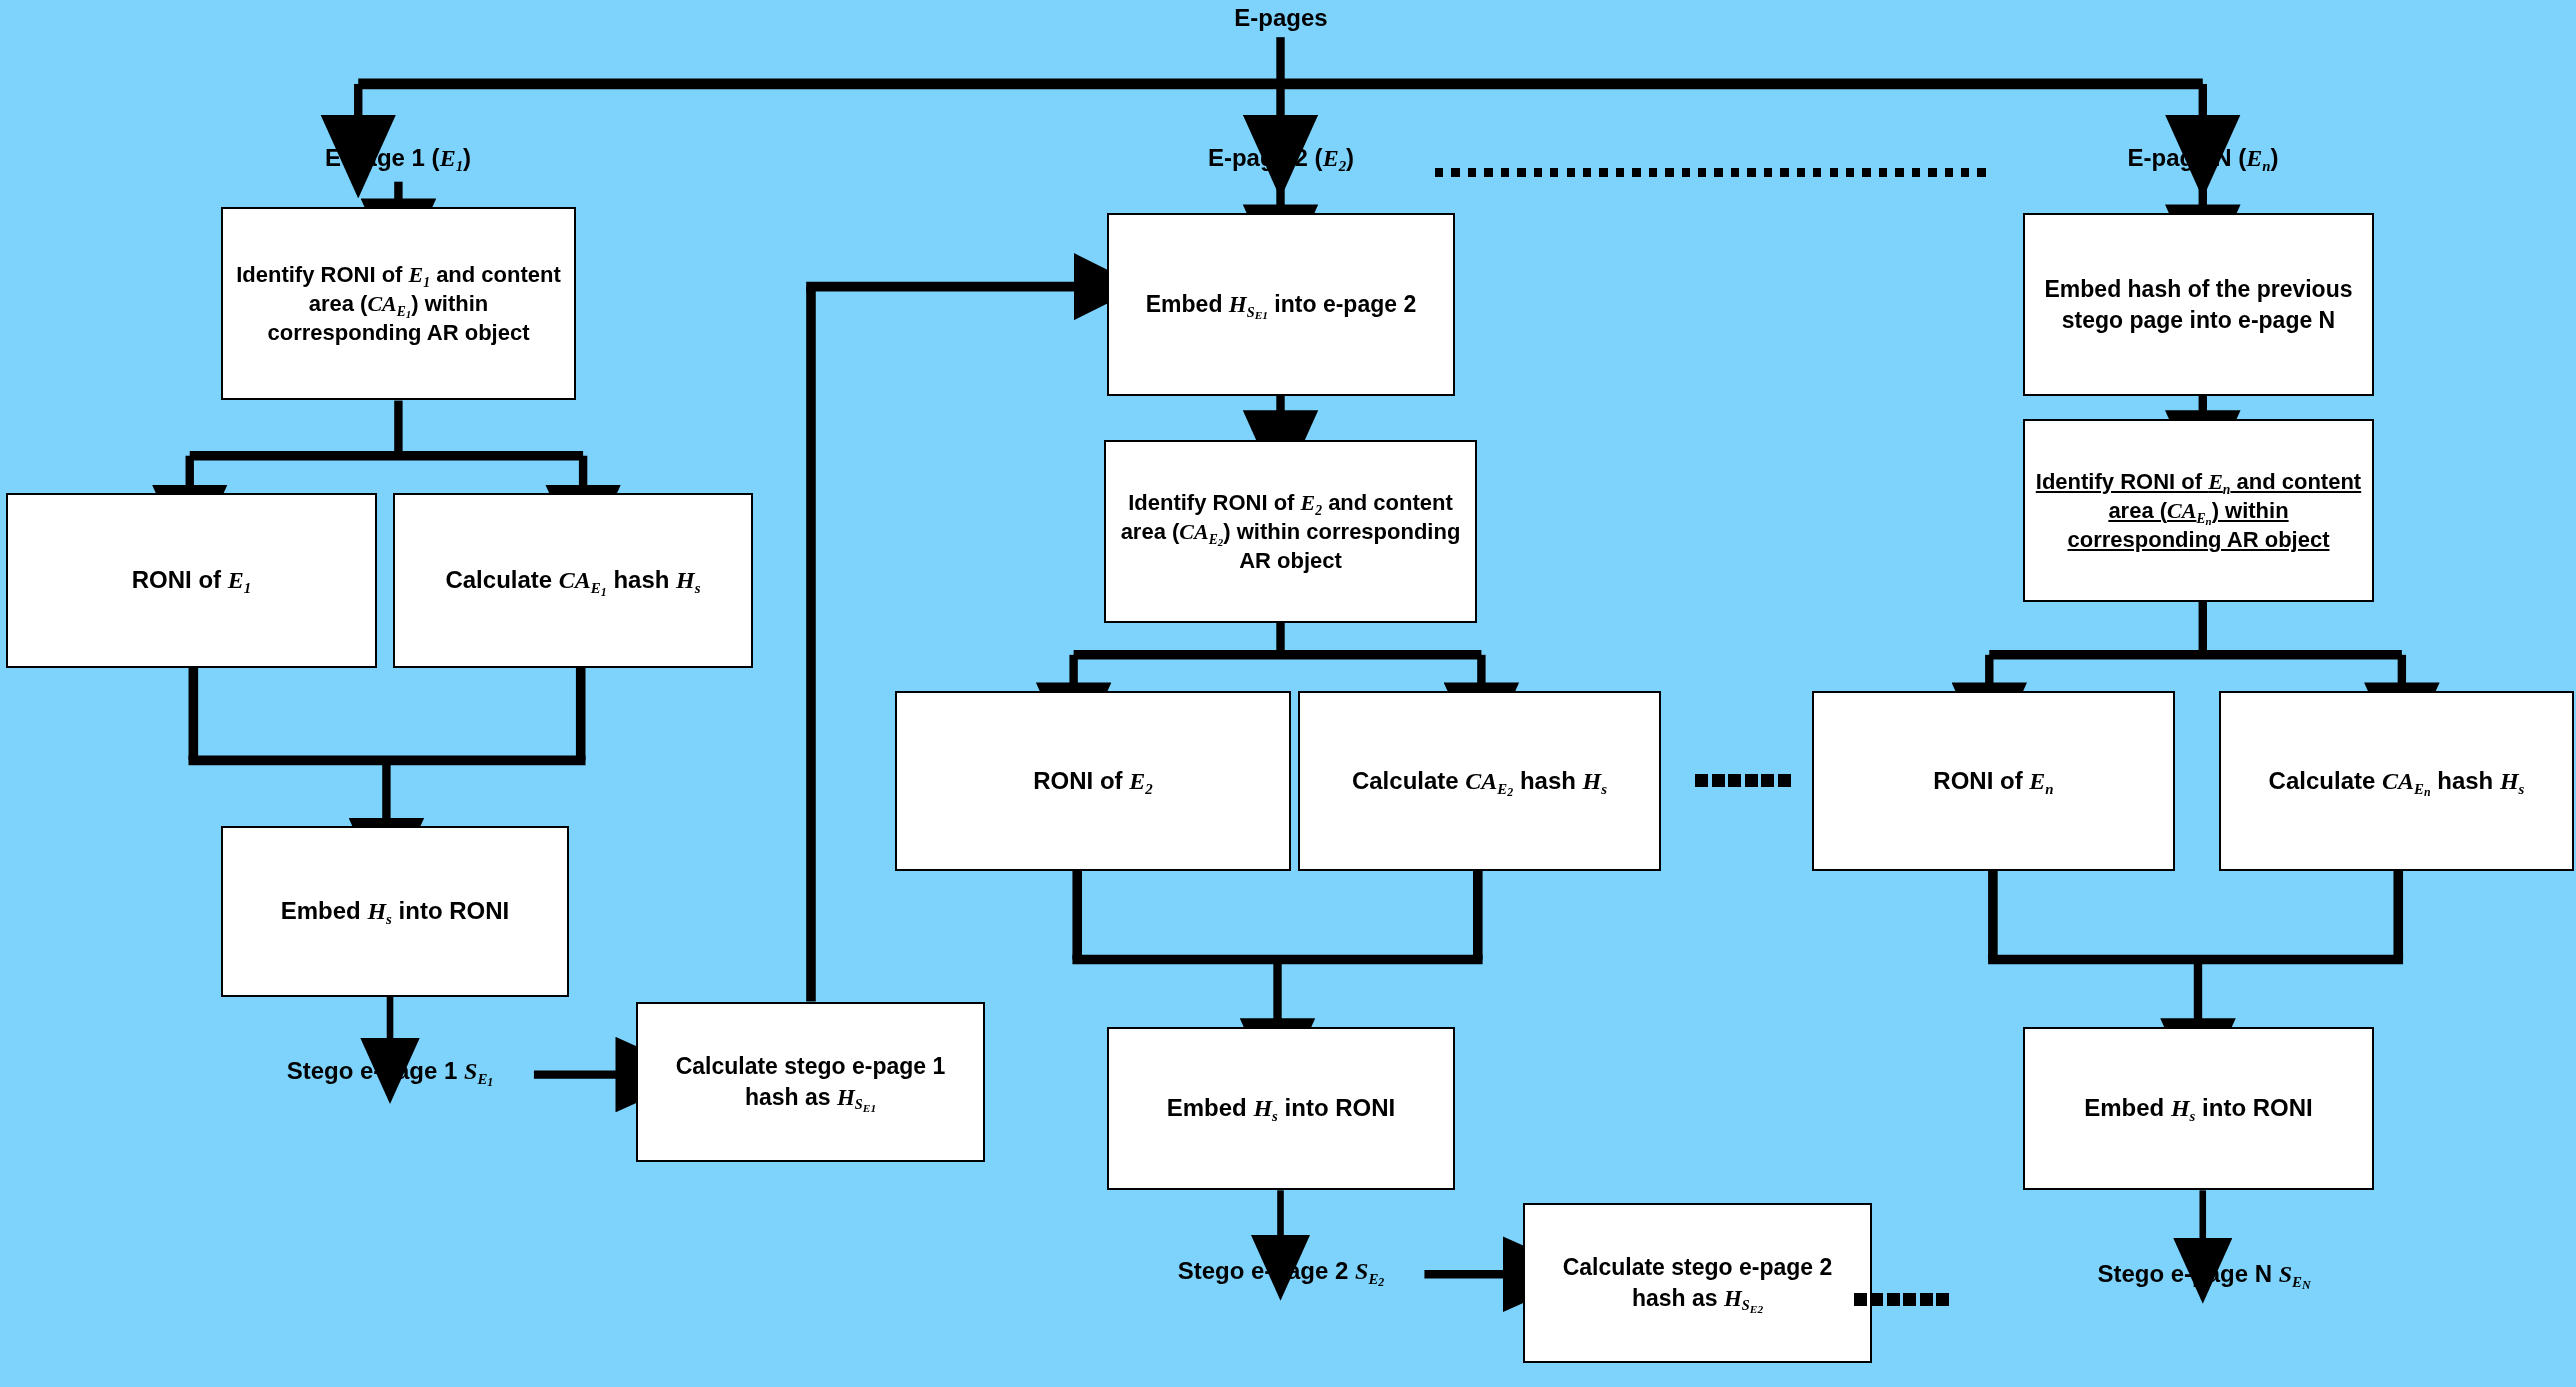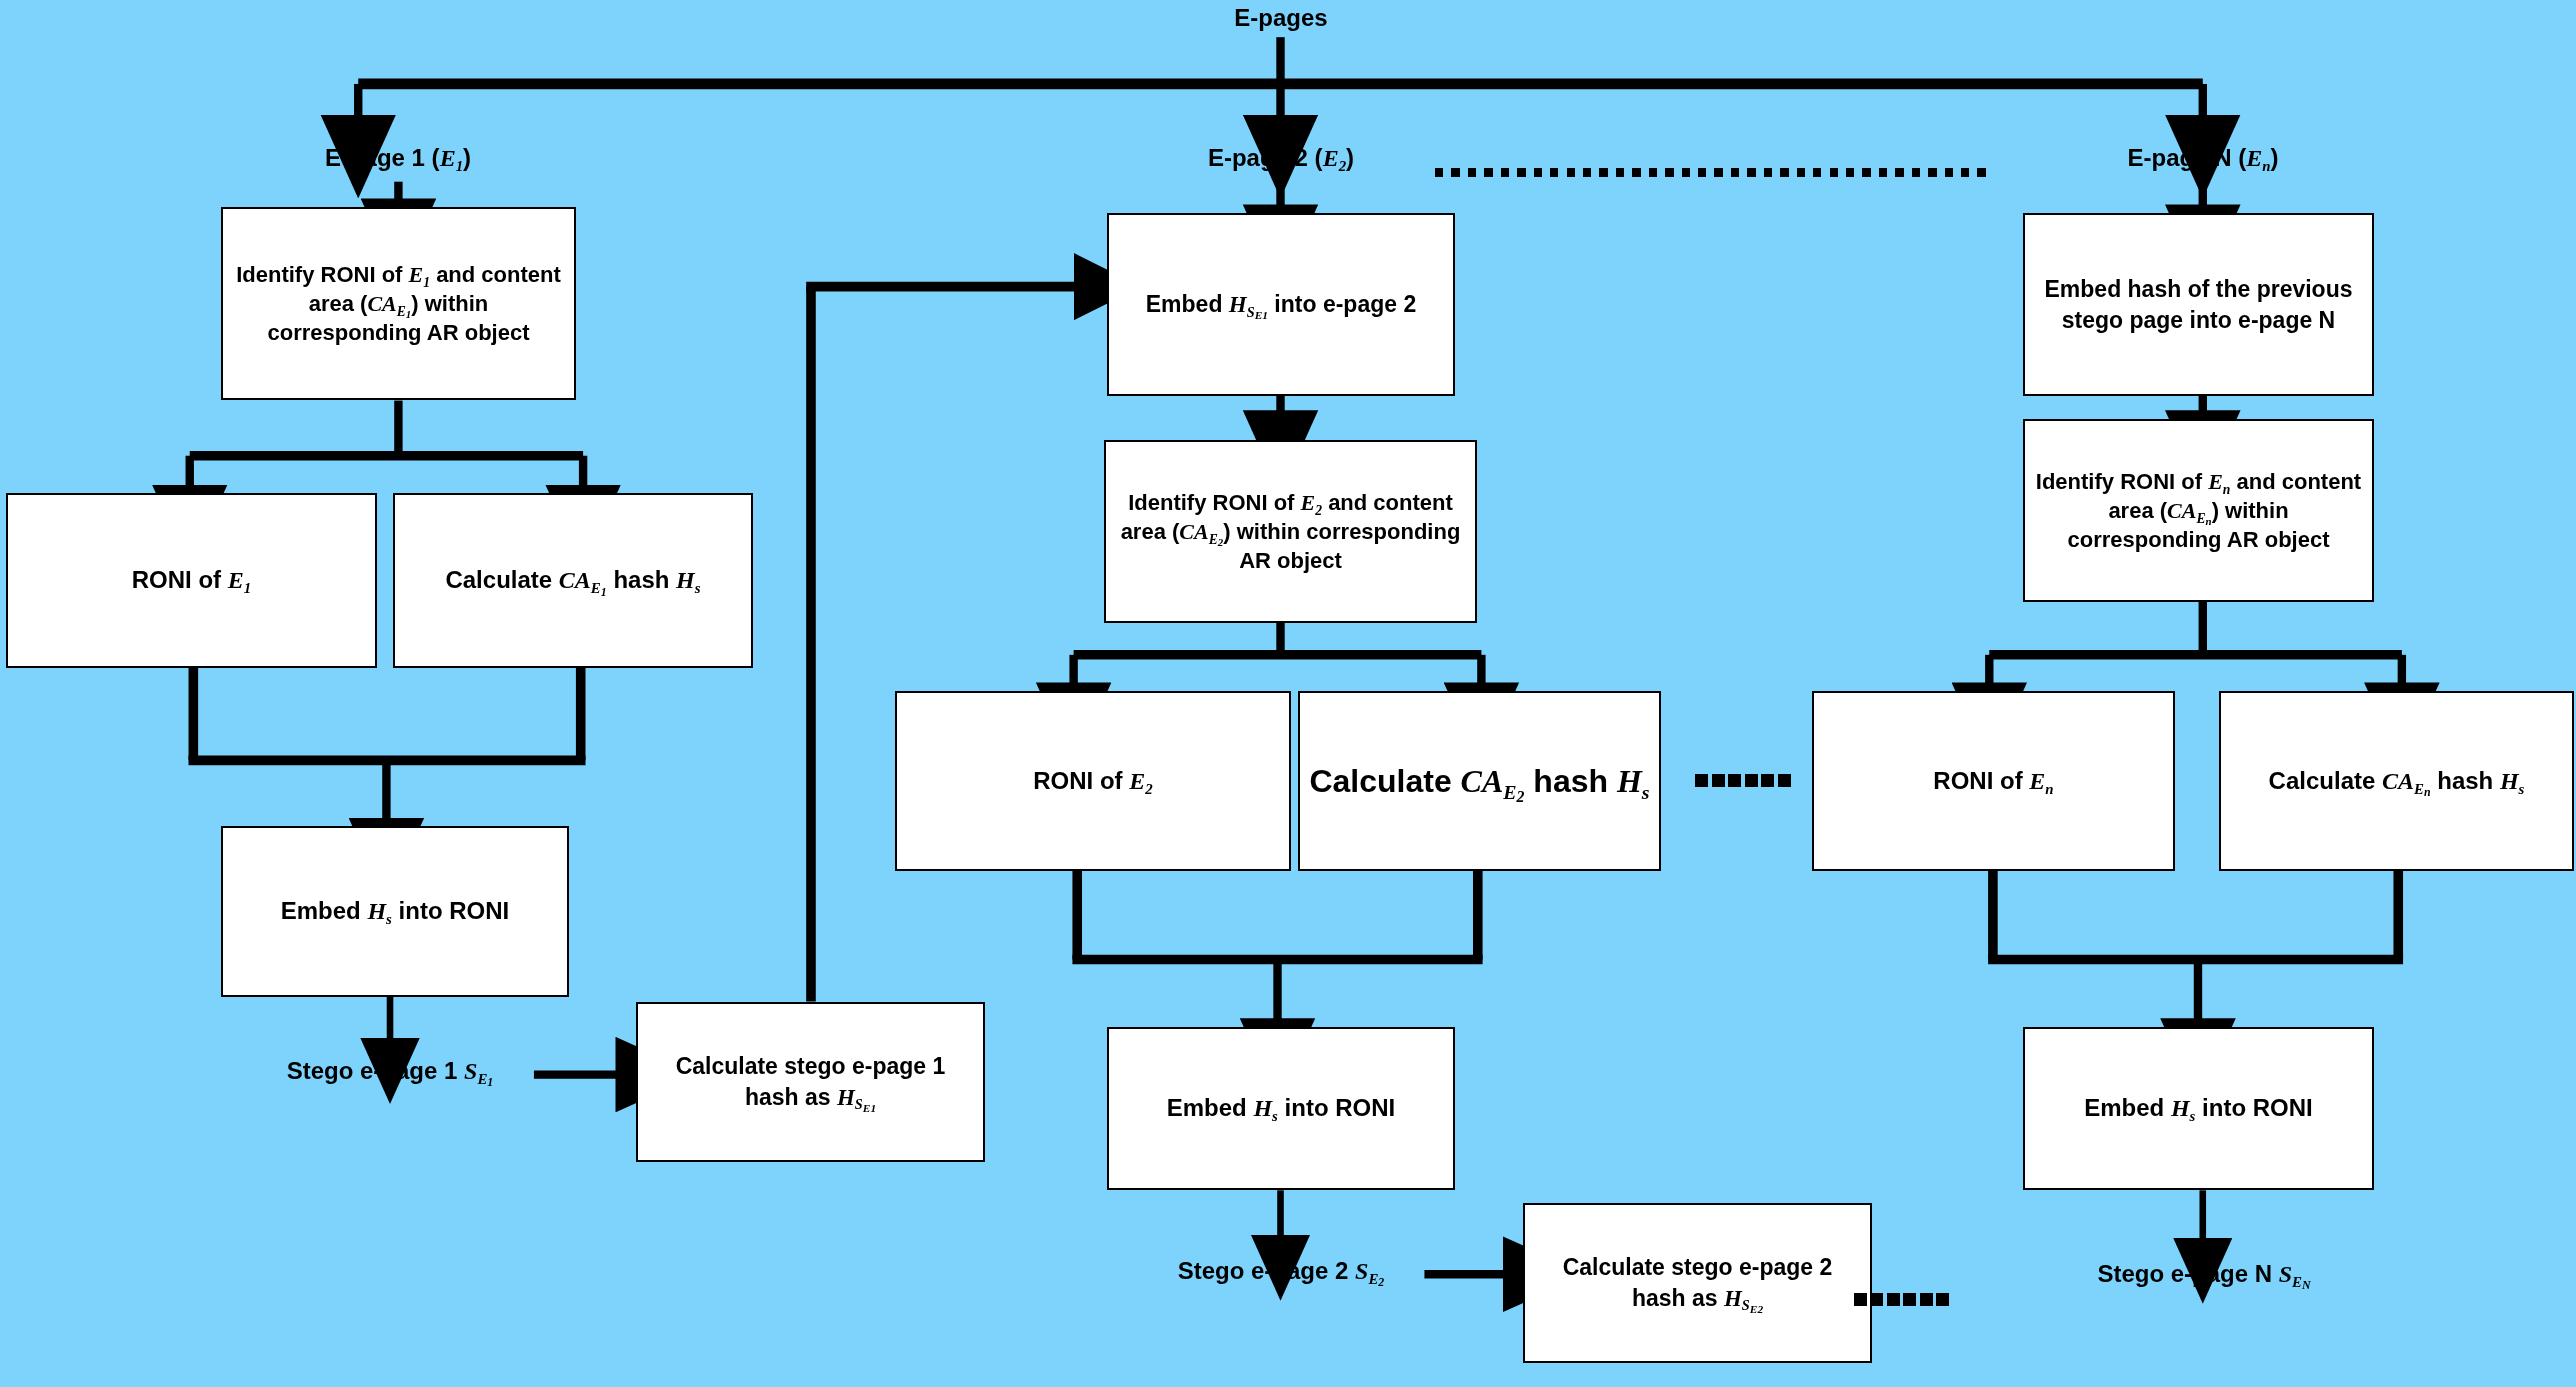"Identify RONI of En and" div.box { text-decoration: none -> underline }
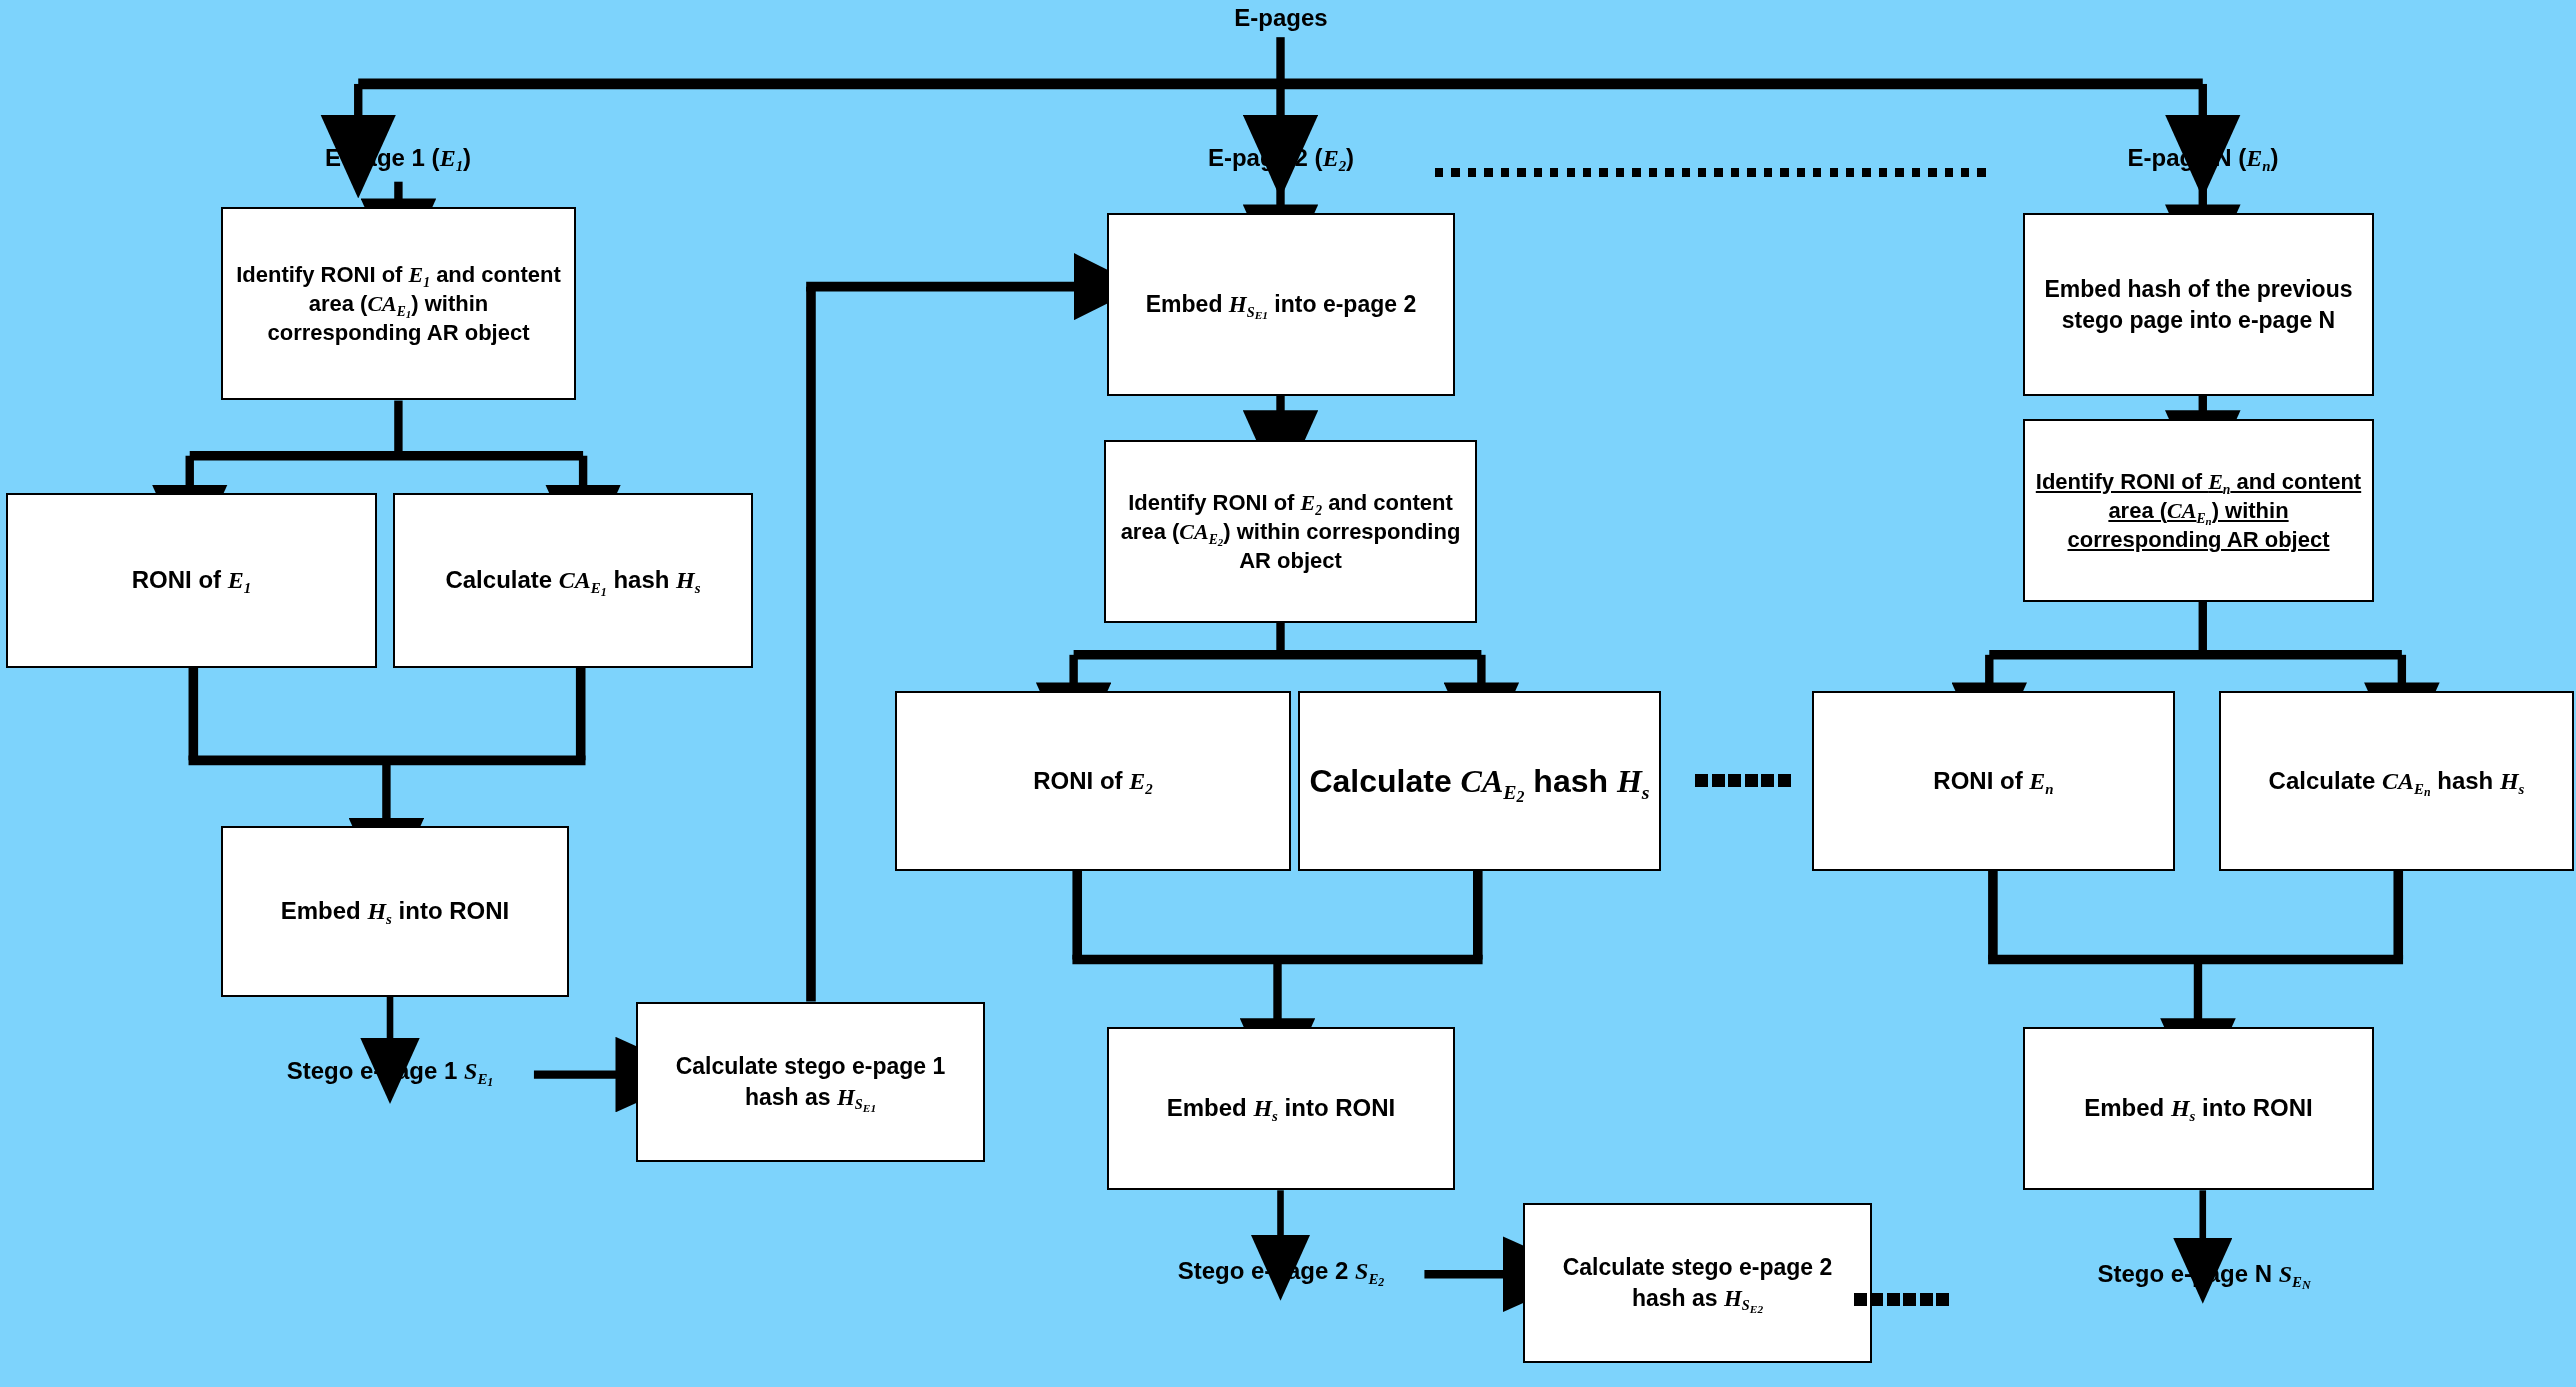"Calculate CAE2 hash Hs" div.box { font-size: 32px -> 24px }
